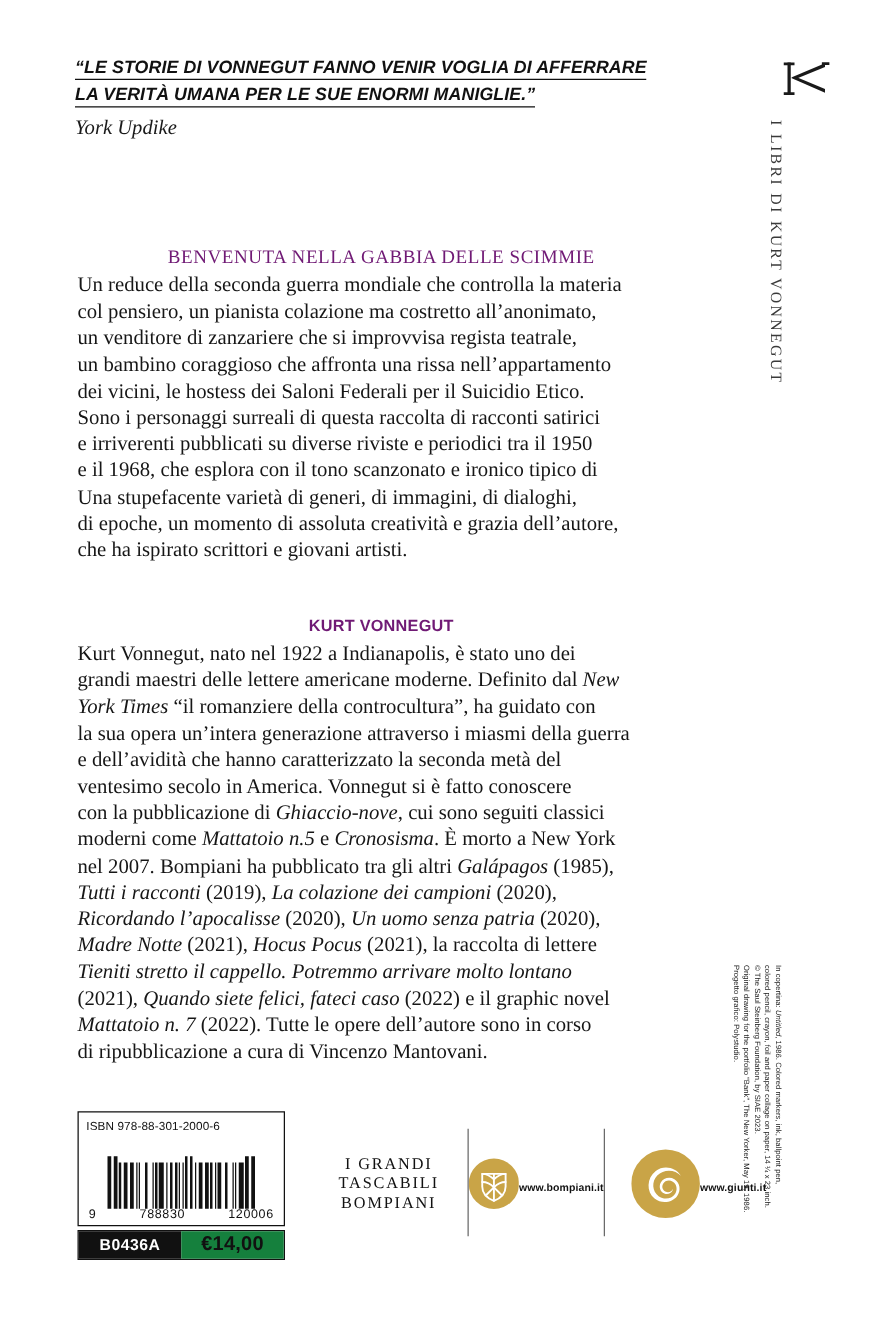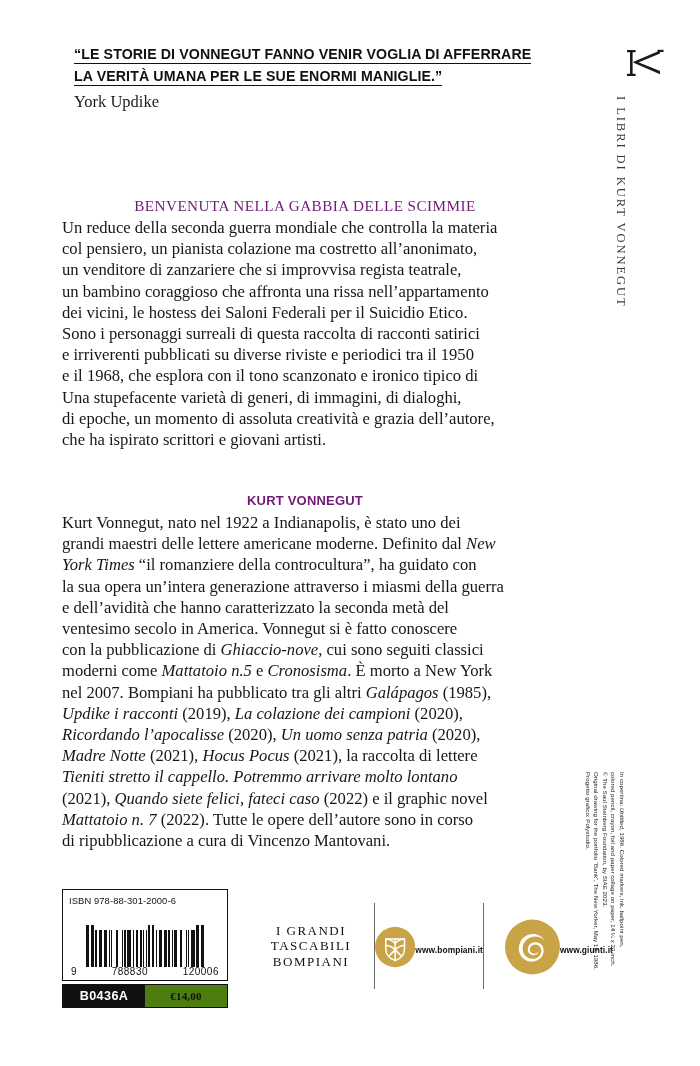"“LE STORIE DI VONNEGUT FANNO" .quote-block { font-style: none -> italic; left: 74px -> 60px }
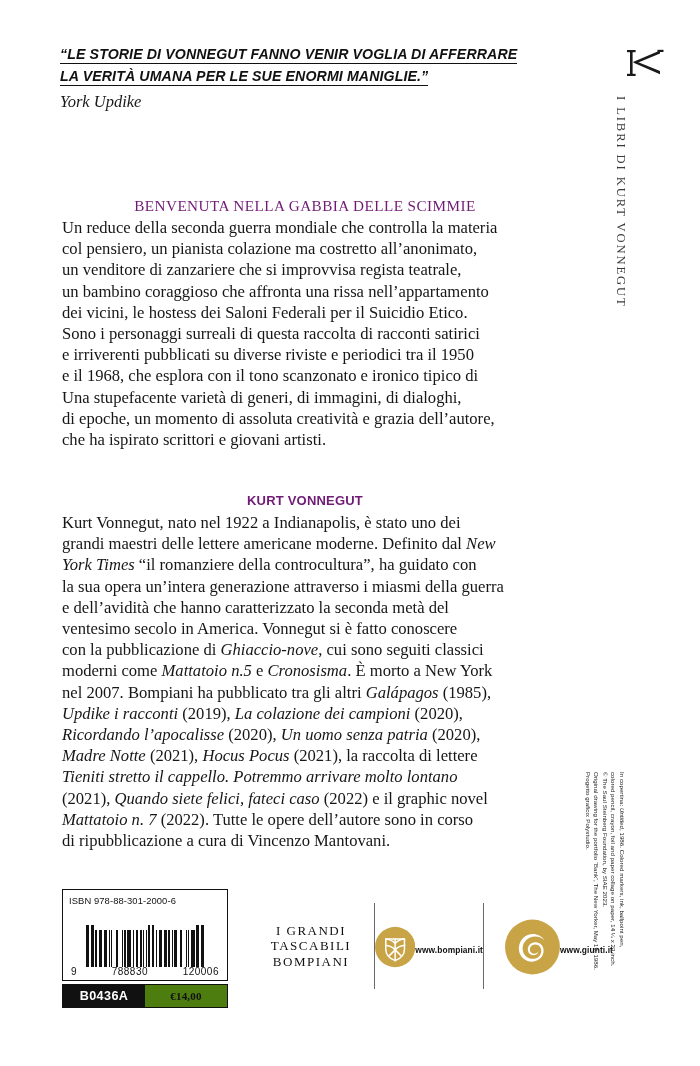"Updike i racconti" em { text: Updike -> Tutti }
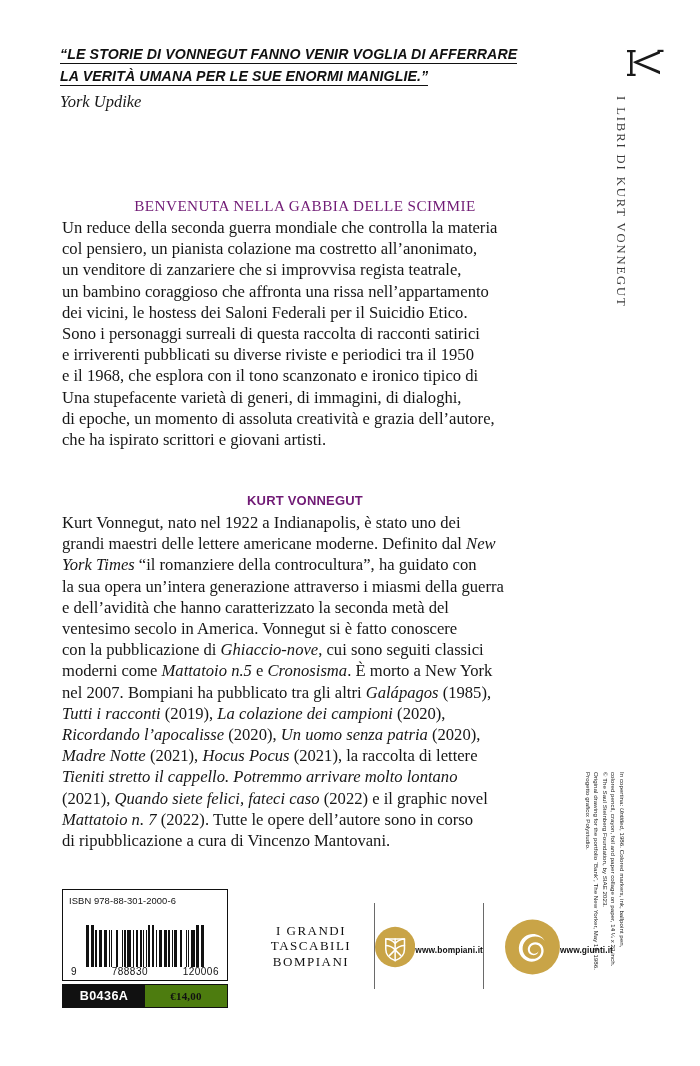"€14,00" .price-value { background: #4d7c0f -> #15803d; font-family: Liberation Serif, serif -> Liberation Sans, sans-serif; font-size: 11px -> 16px }
